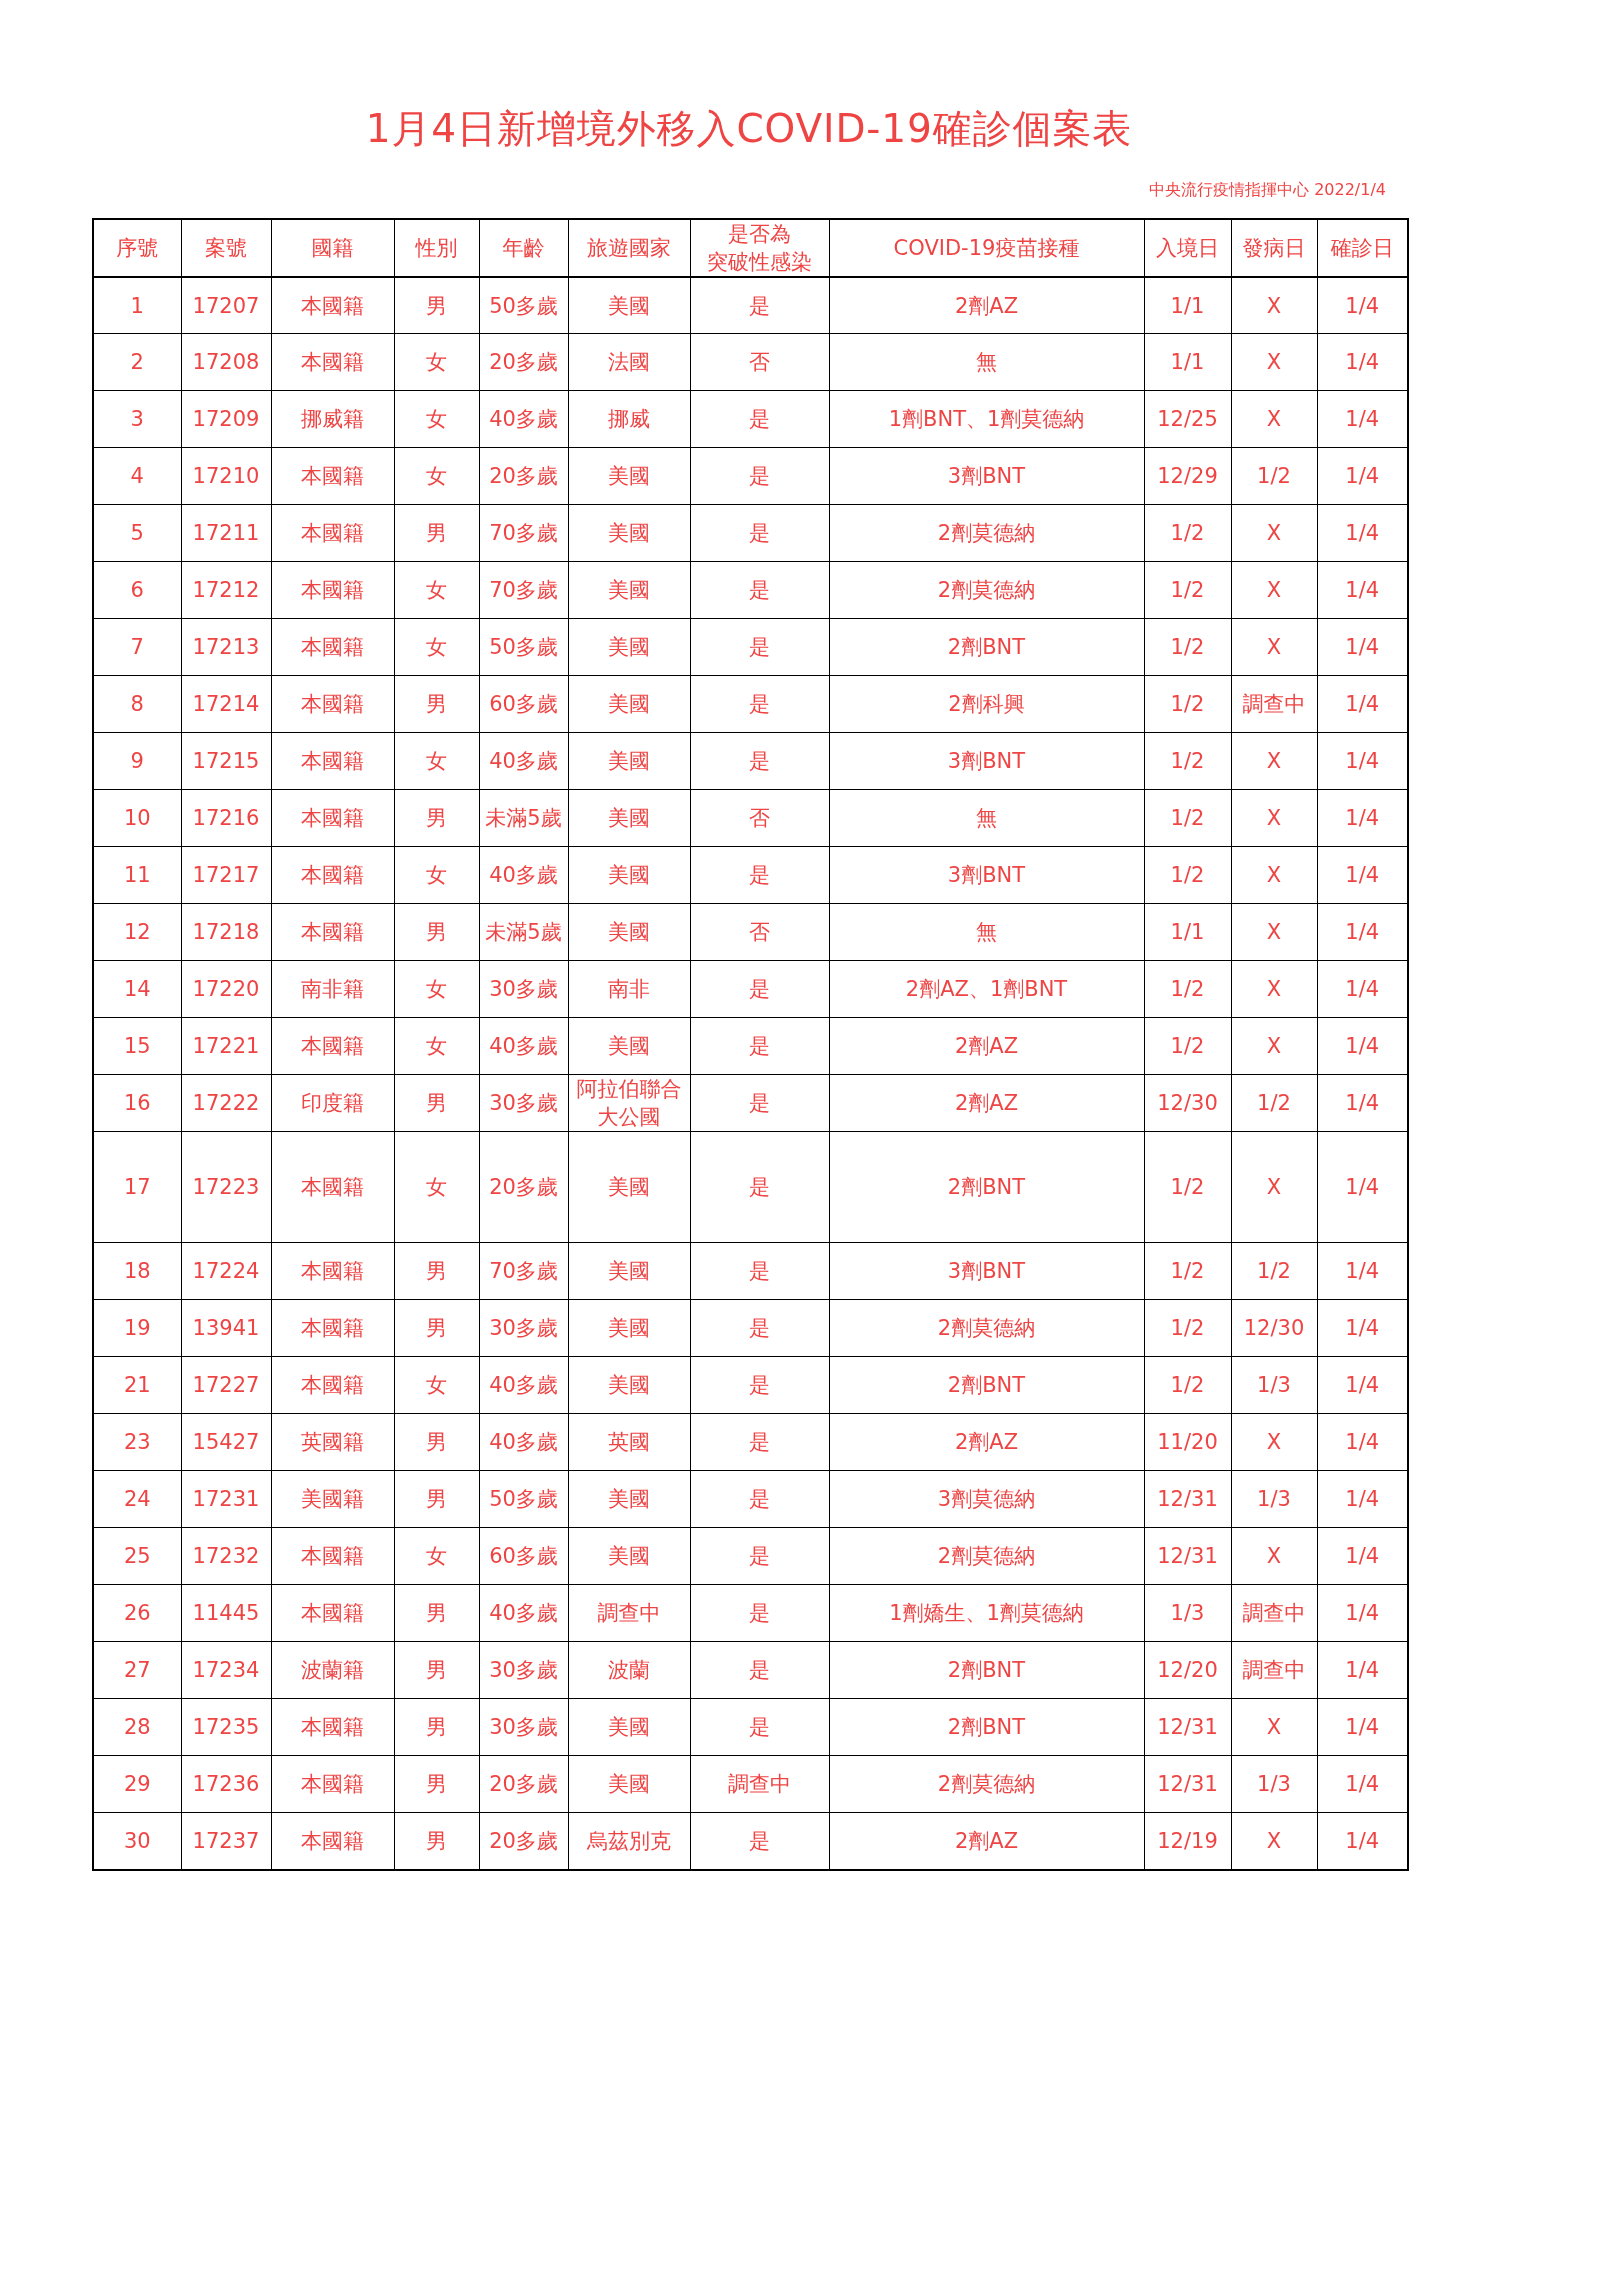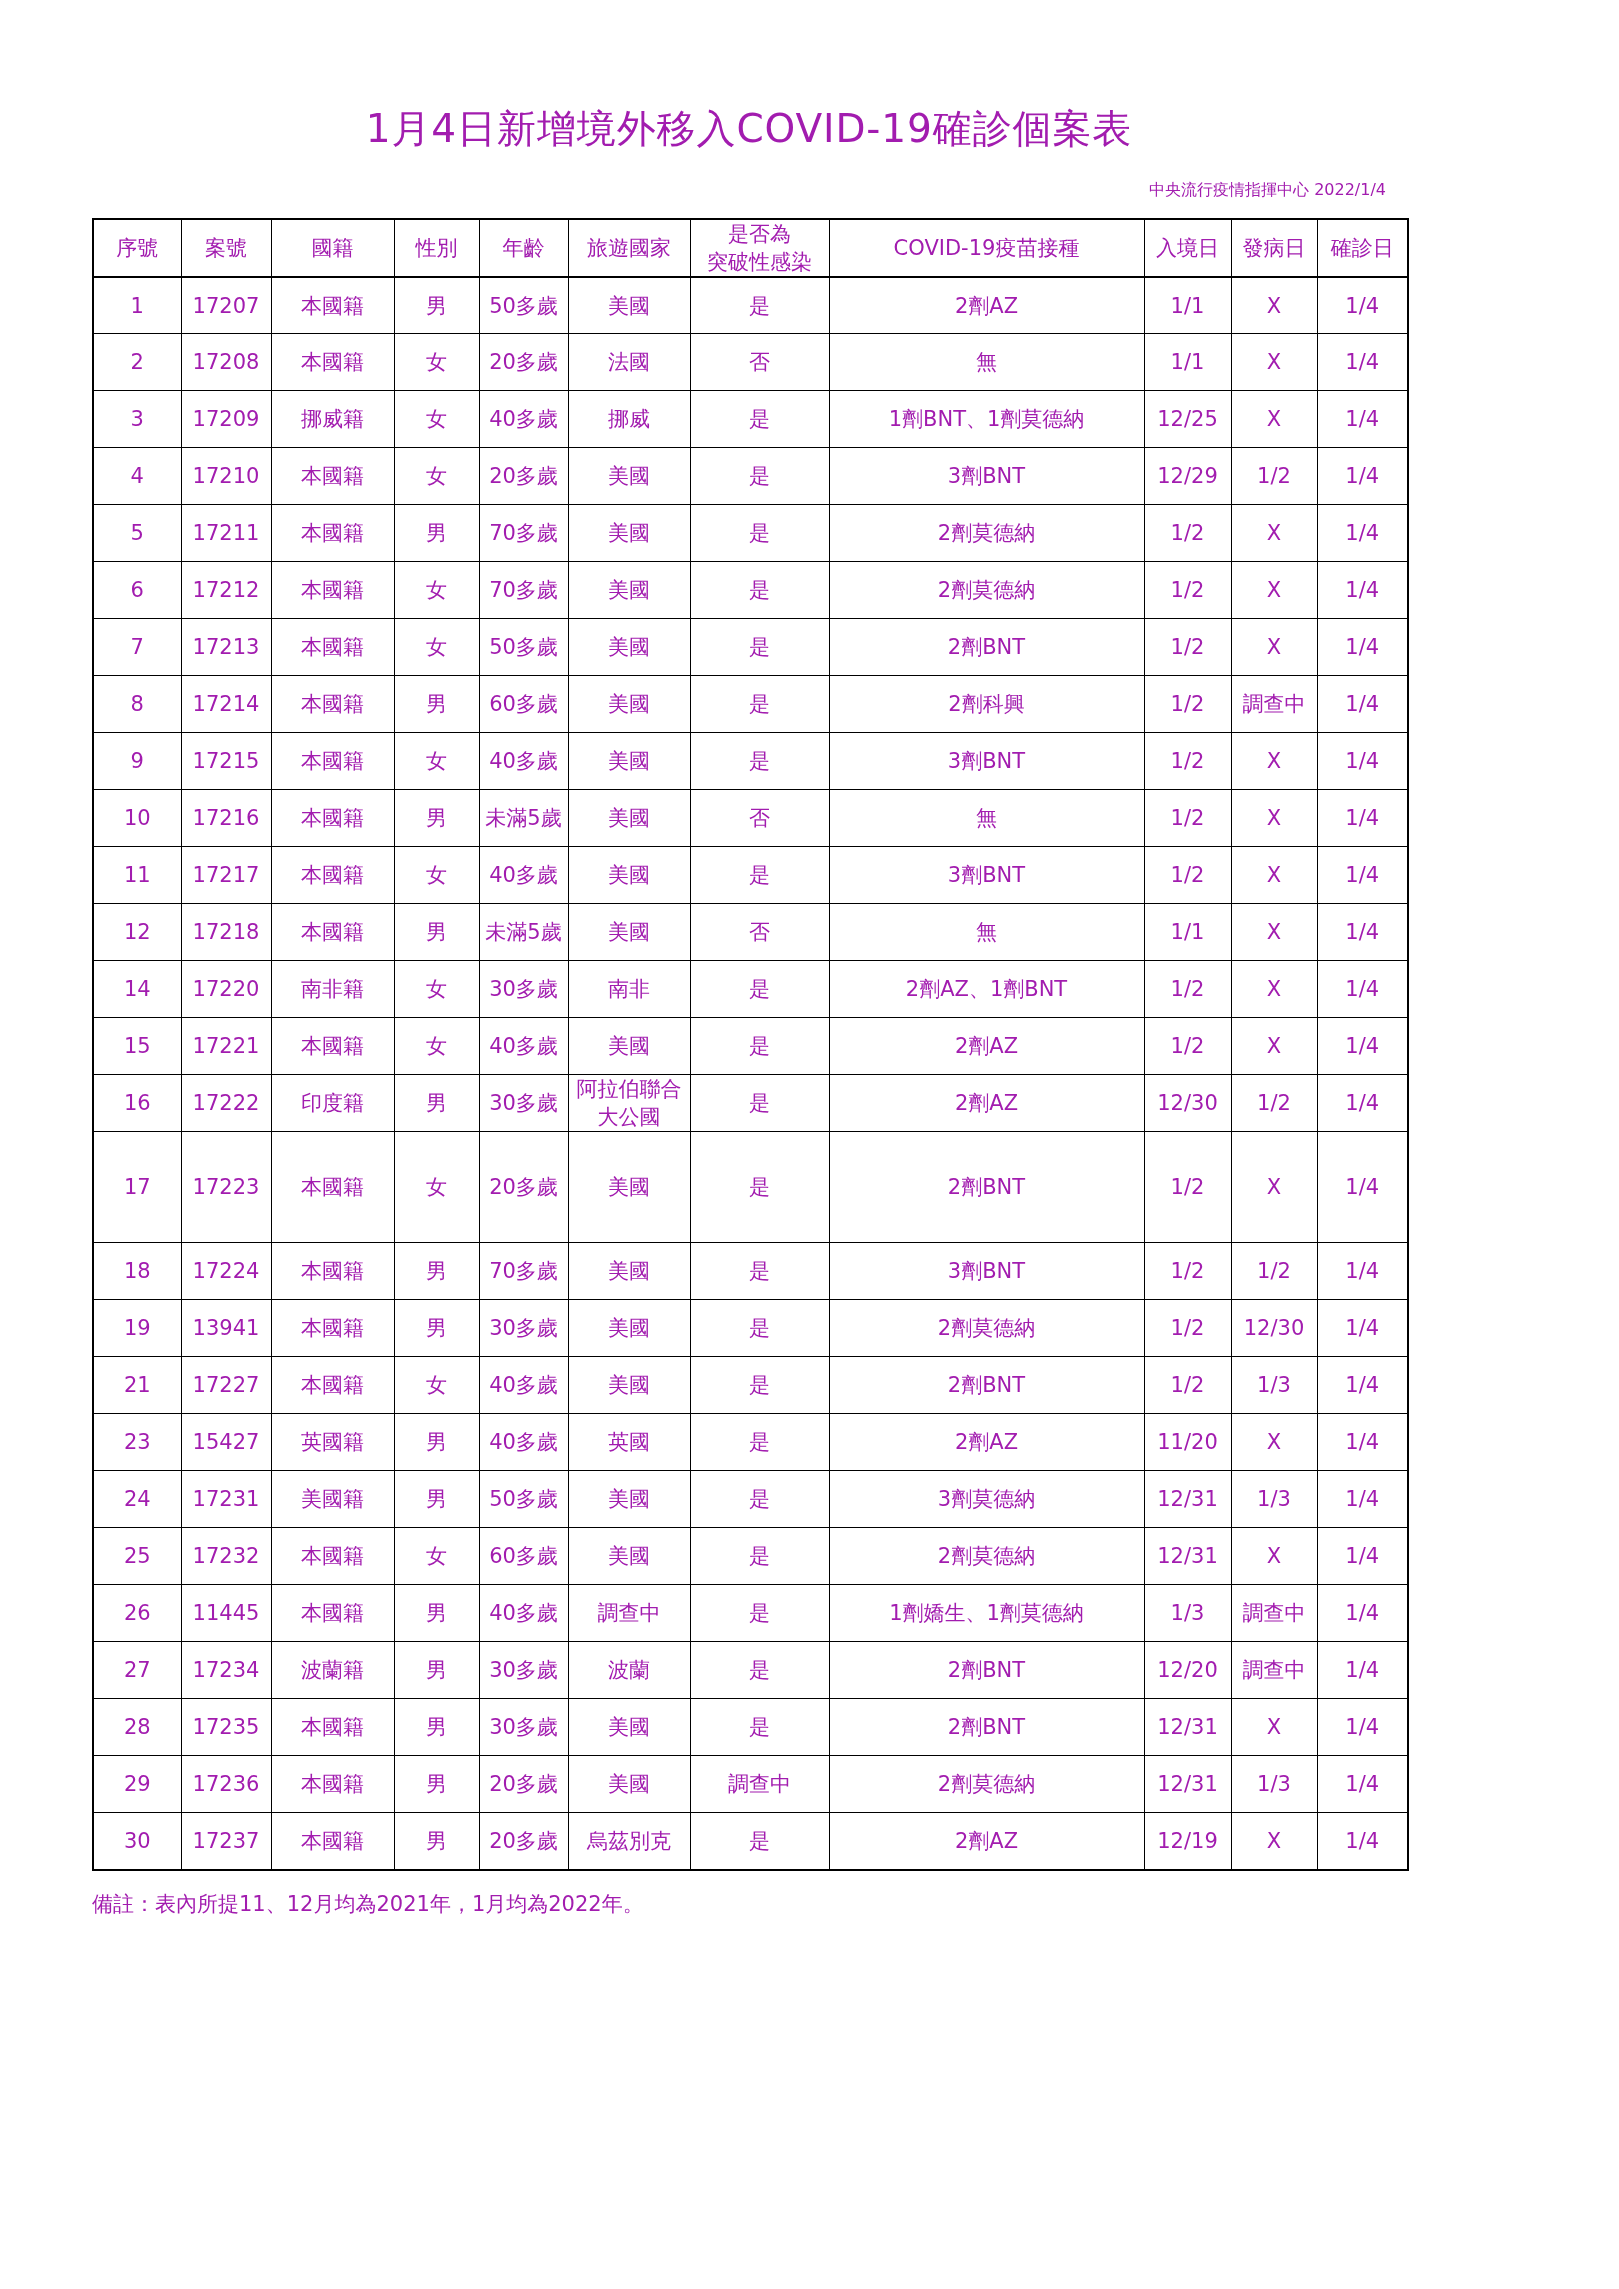"1月4日新增境外移入COVID-19確診個案表" .page { color: #a21caf -> #ef4444 }
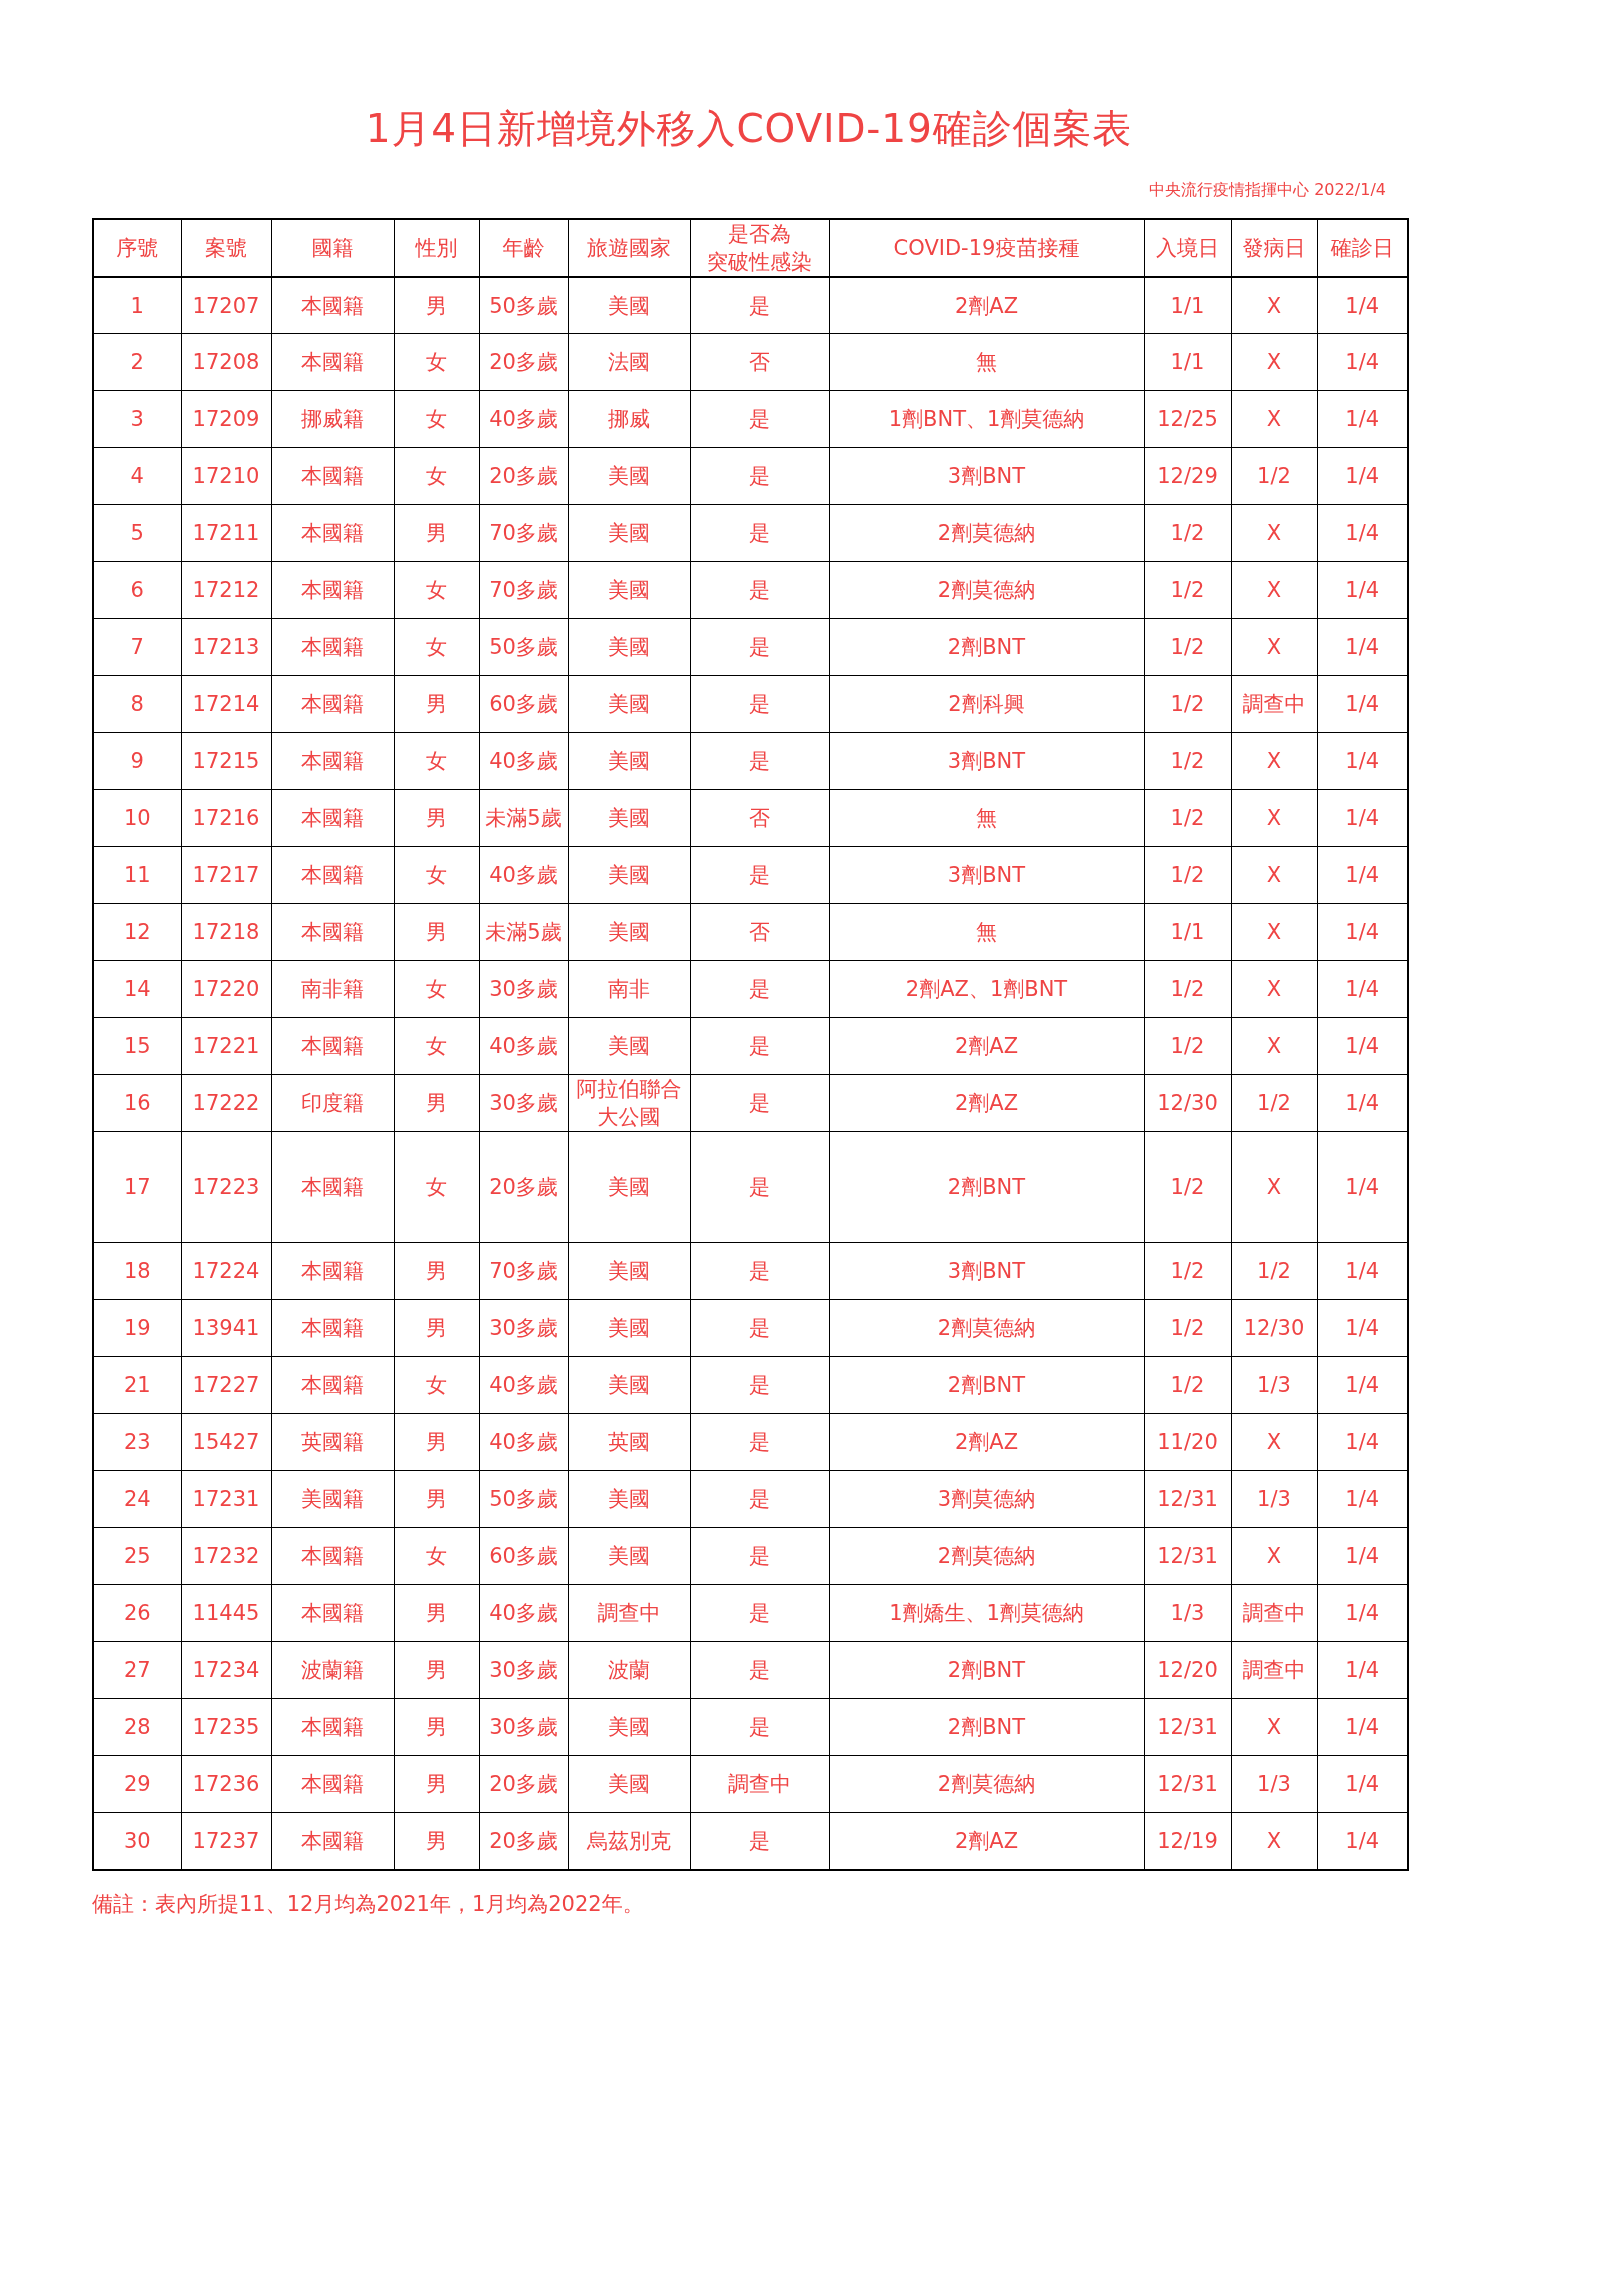"備註：表內所提11、12月均為2021年，1月均為2022年。" div.footnote { html: <div>備註：表內所提11、12月均為2021年，1月均為2022年。</div> -> none }
